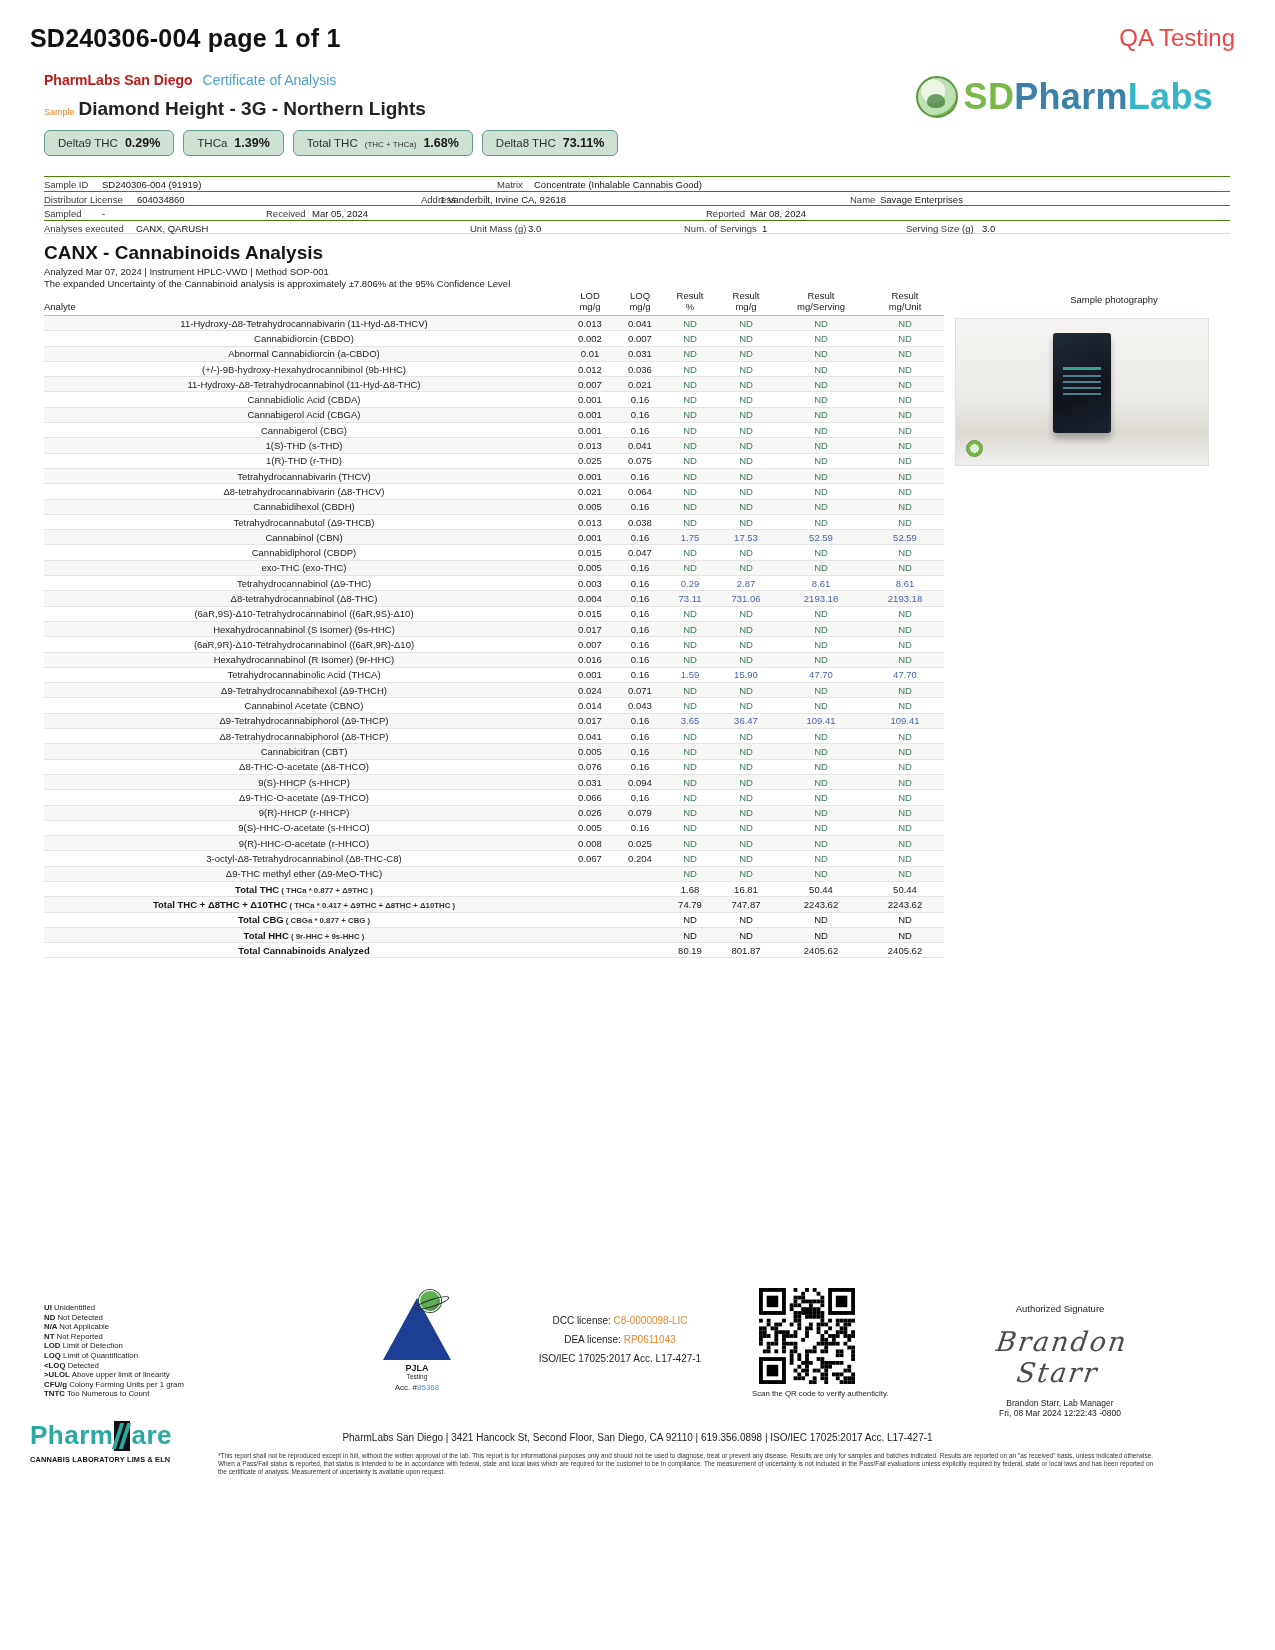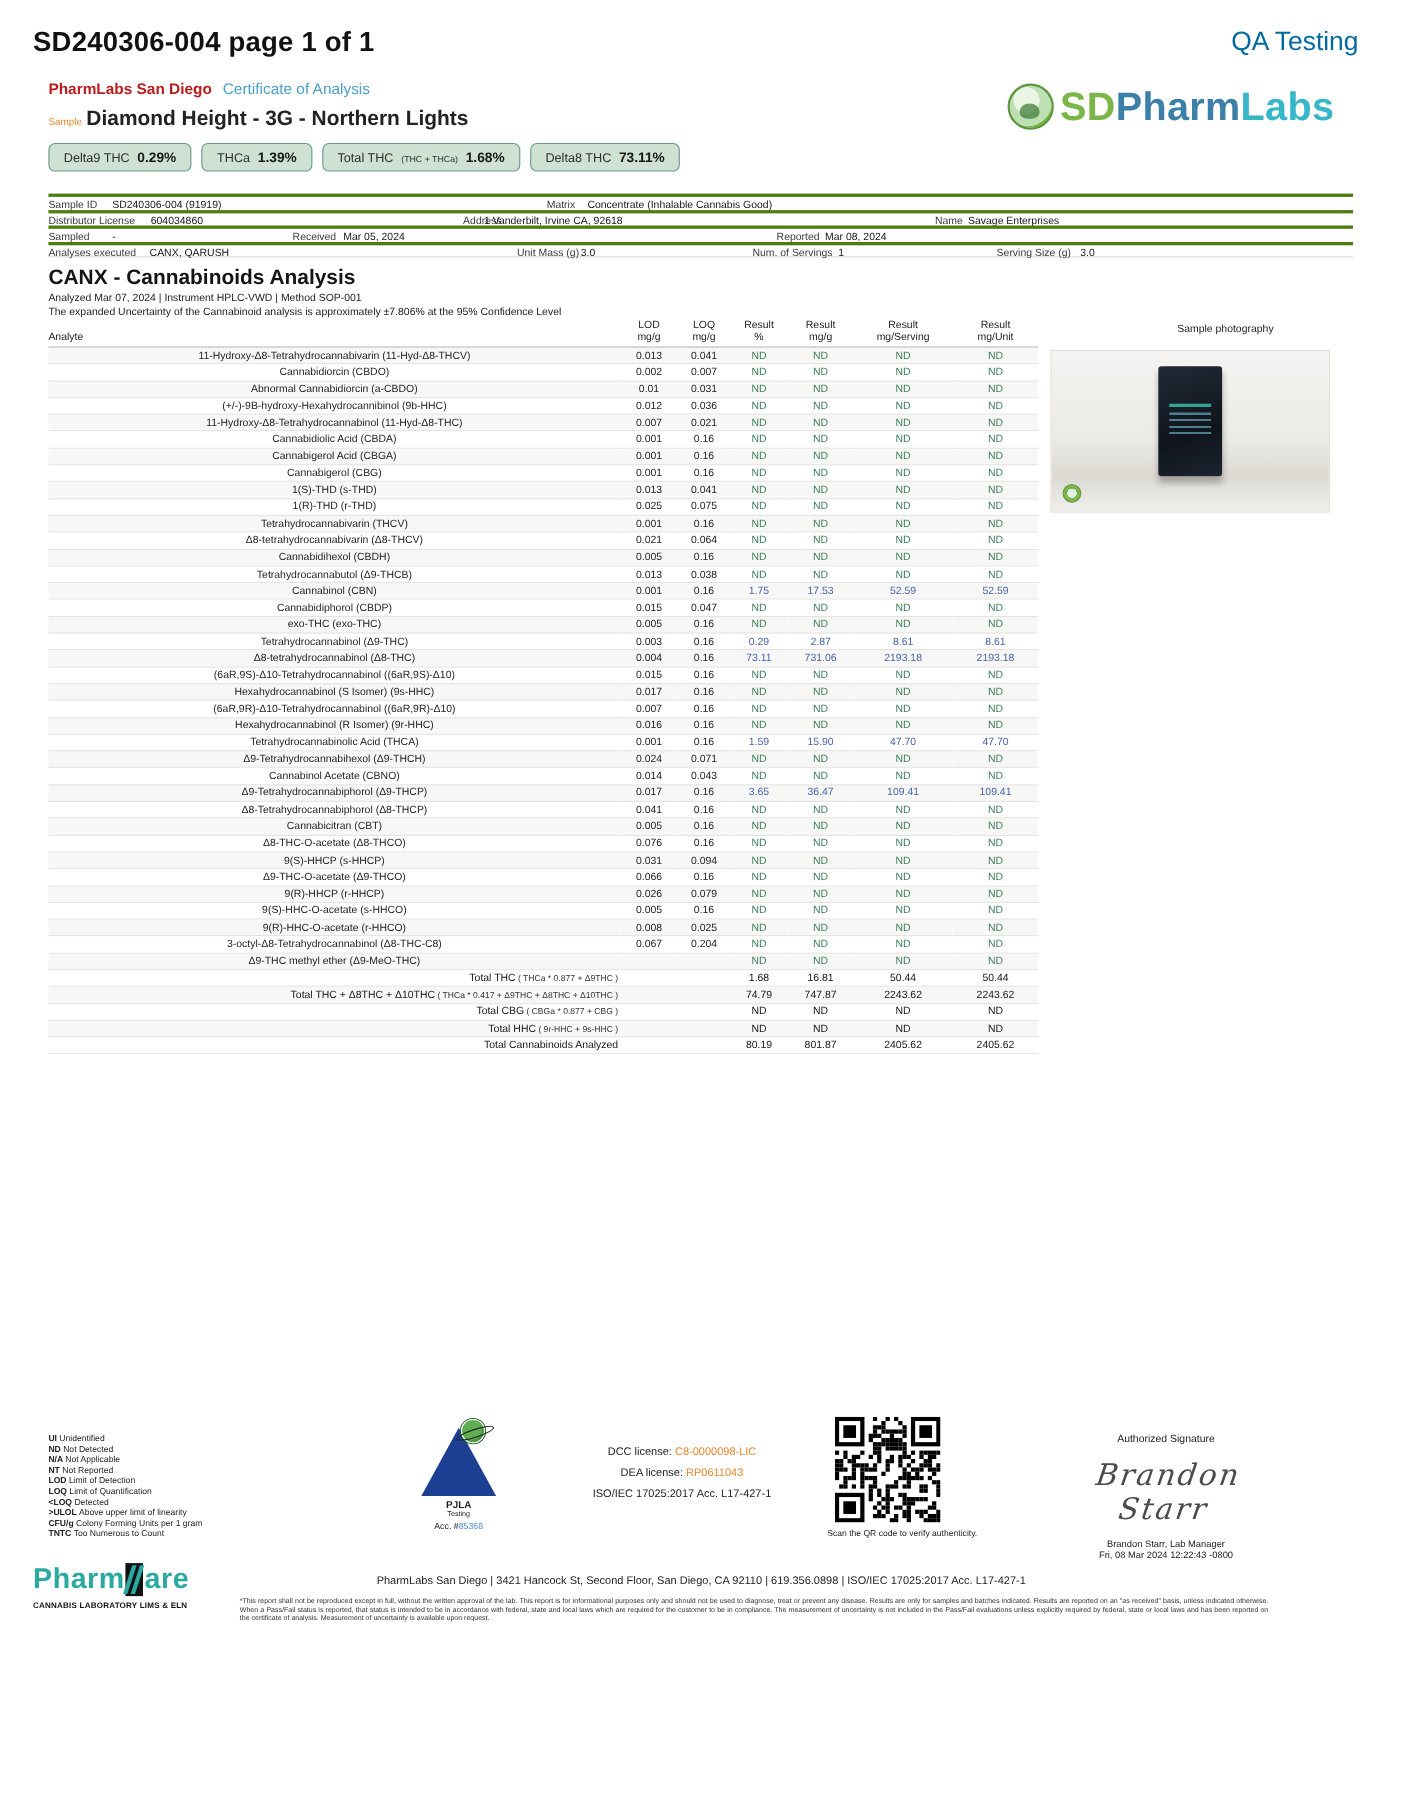"QA Testing" .qa-label { color: #0369a1 -> #ef4444 }
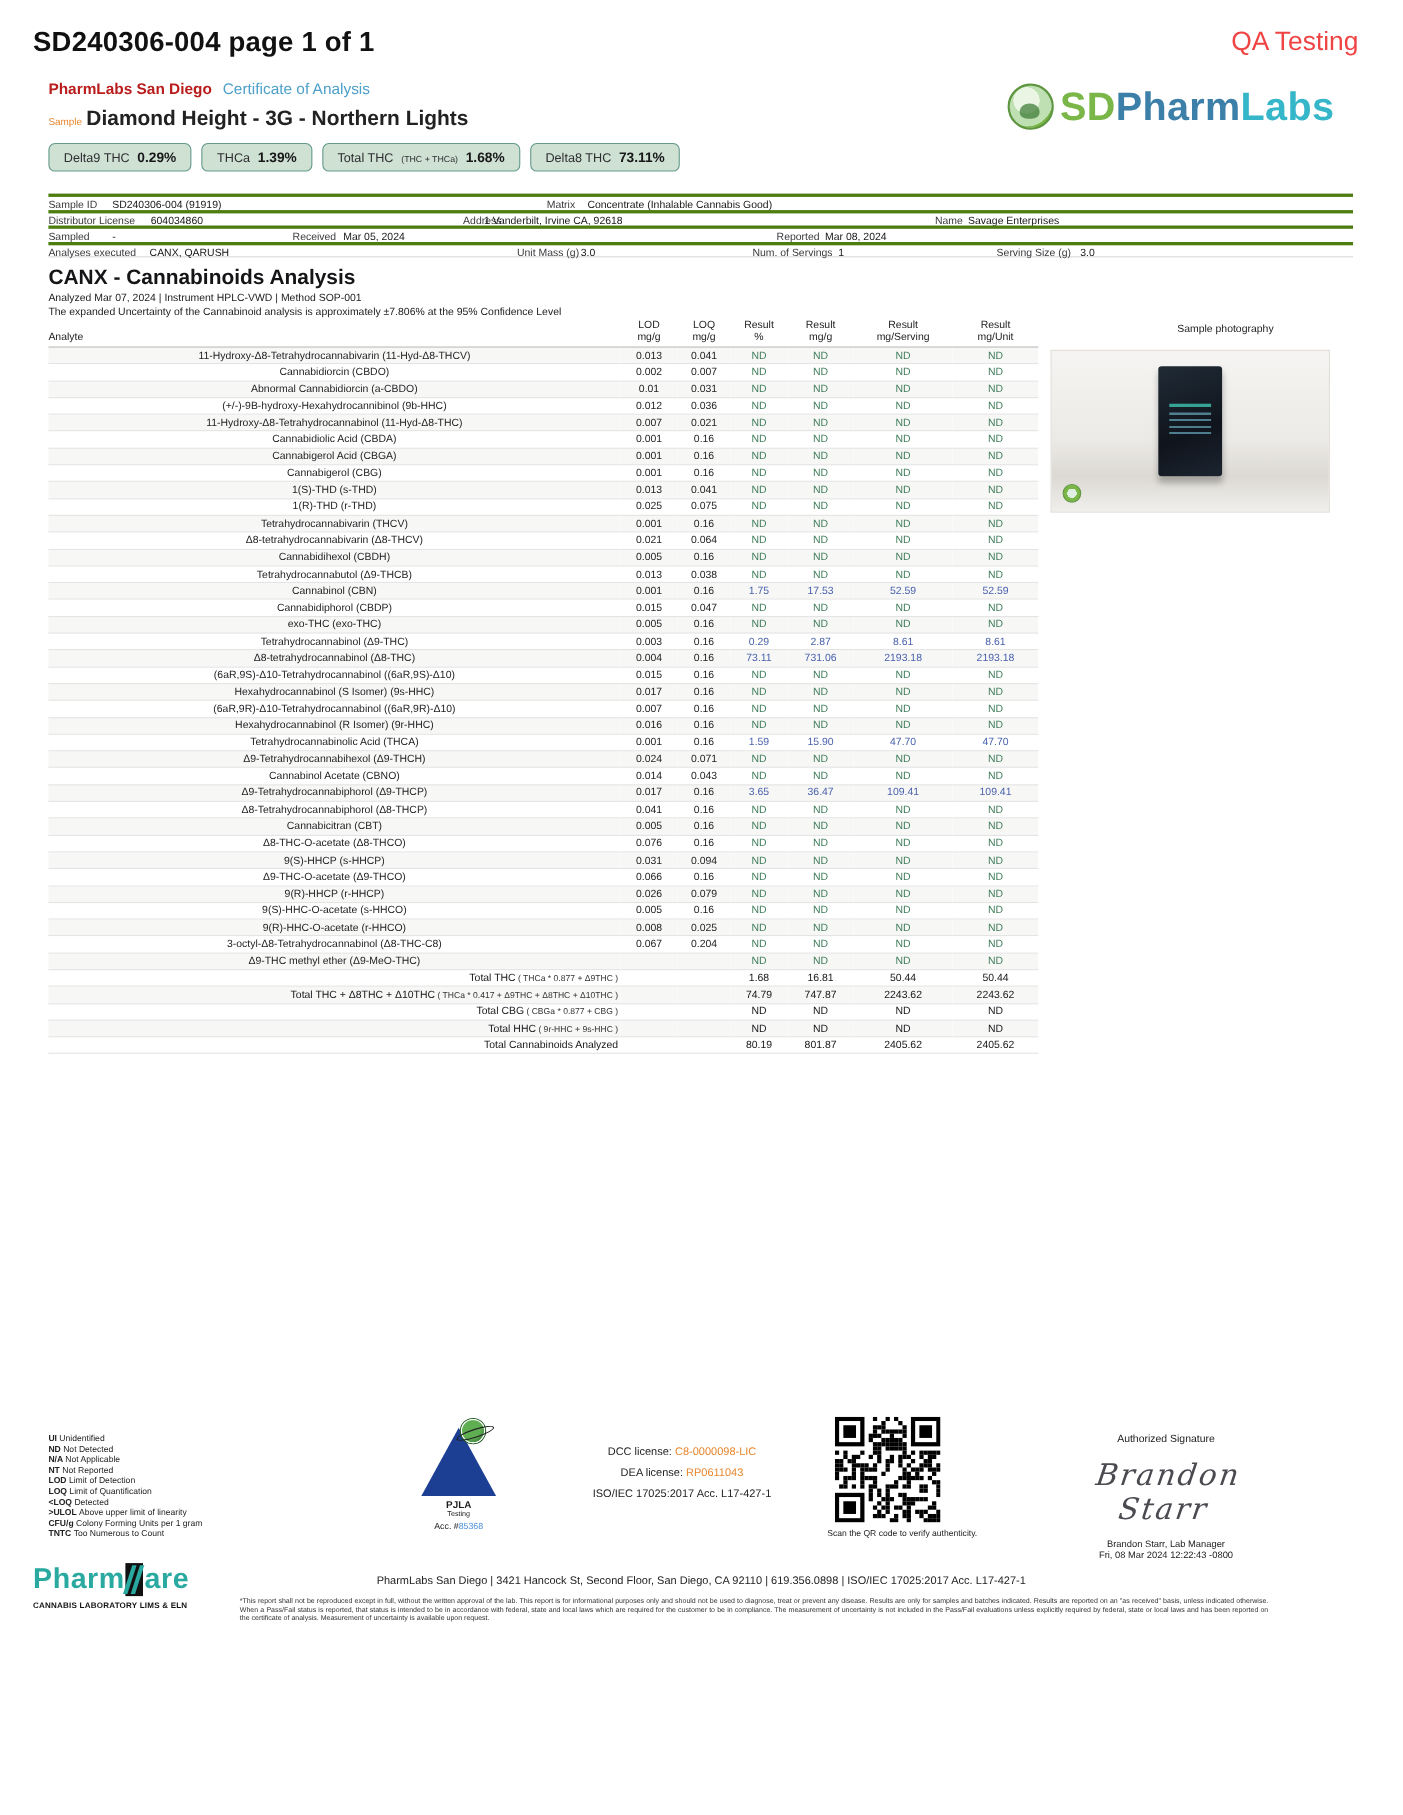"Sample ID" .info-row { border-top: 3px solid #4d7c0f -> 1px solid #4d7c0f }
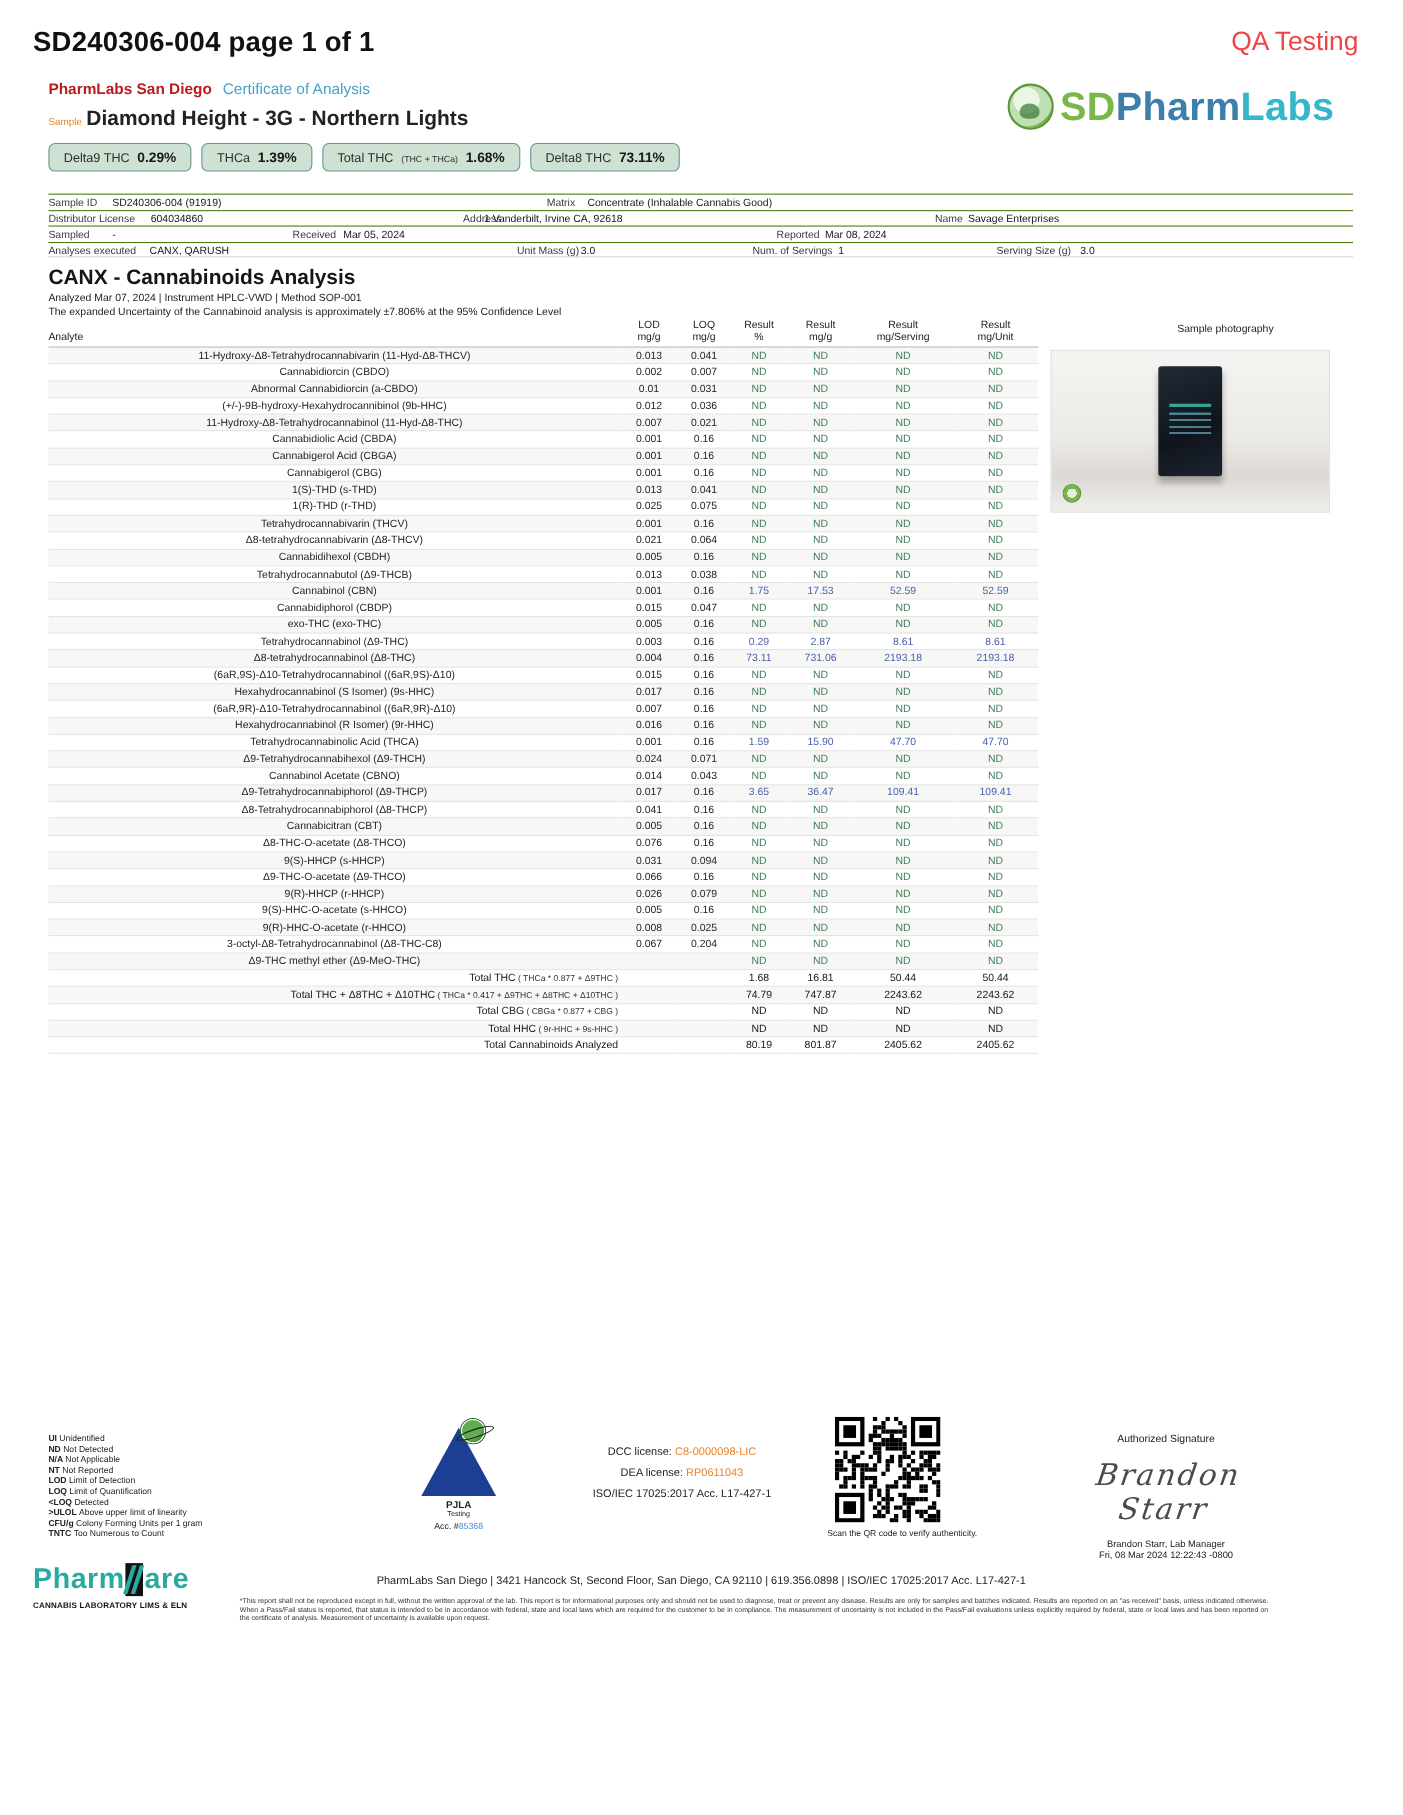"Total THC ( THCa *" tr.total-row td.c-name { font-weight: 400 -> 700; text-align: right -> none }
